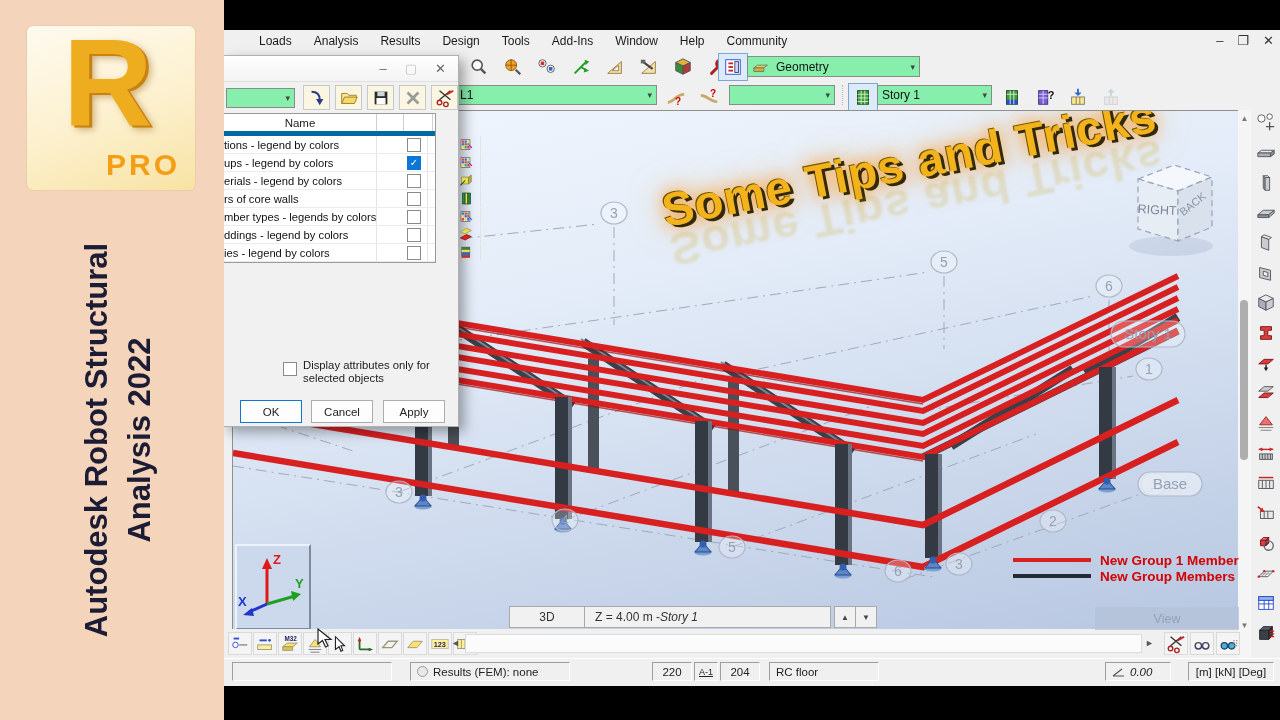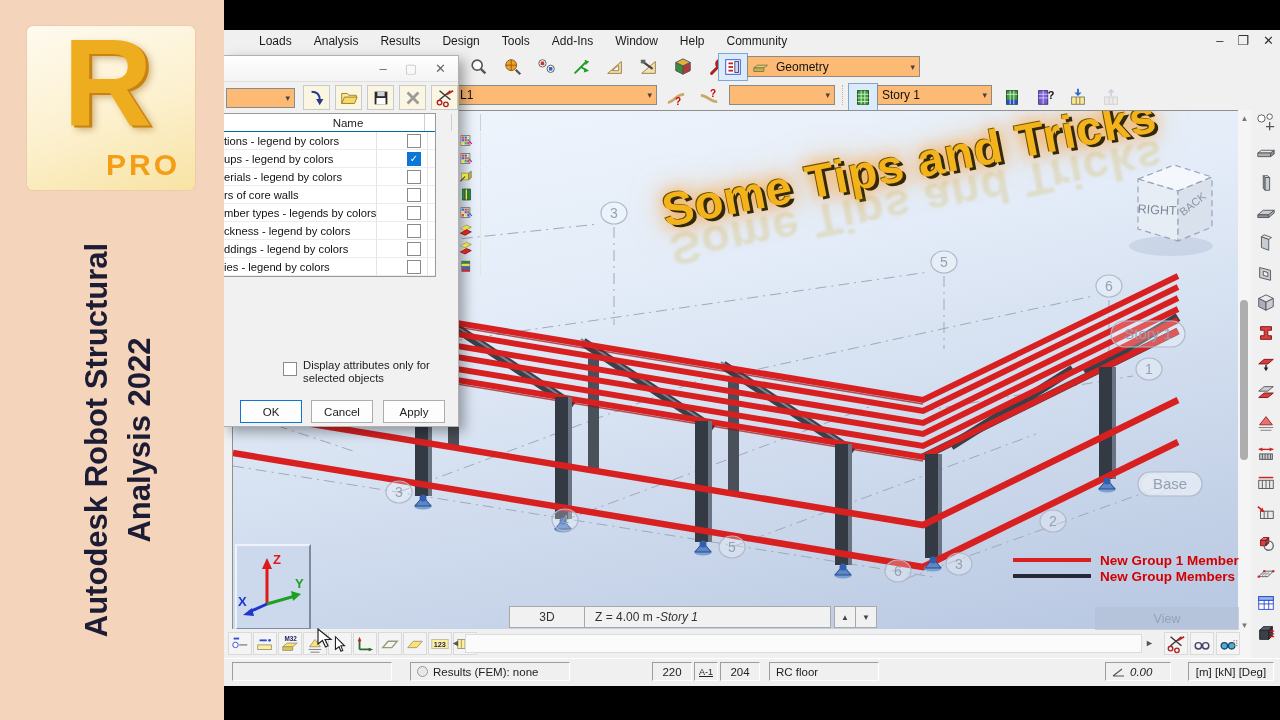"Geometry" .combo { background: #fdba74 -> #86efac }
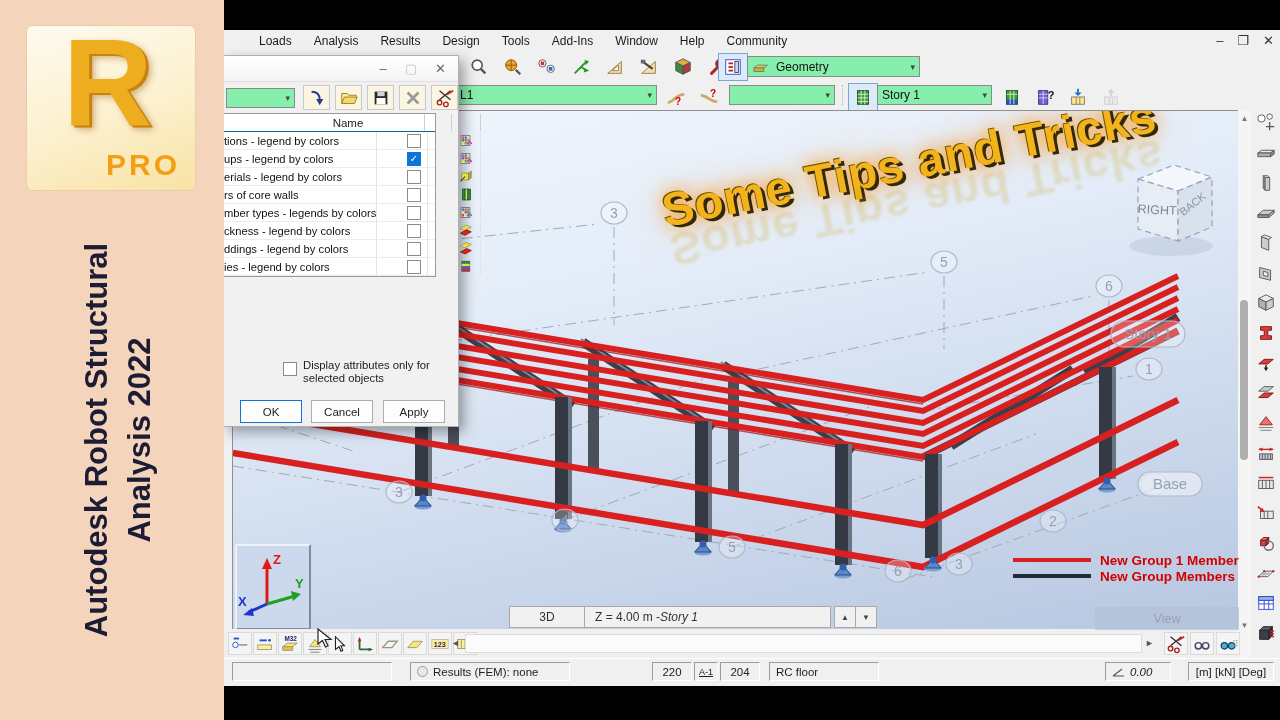"Name" .dlg-head { border-bottom: 1px solid #0369a1 -> 5px solid #0369a1; padding-left: 48px -> none }
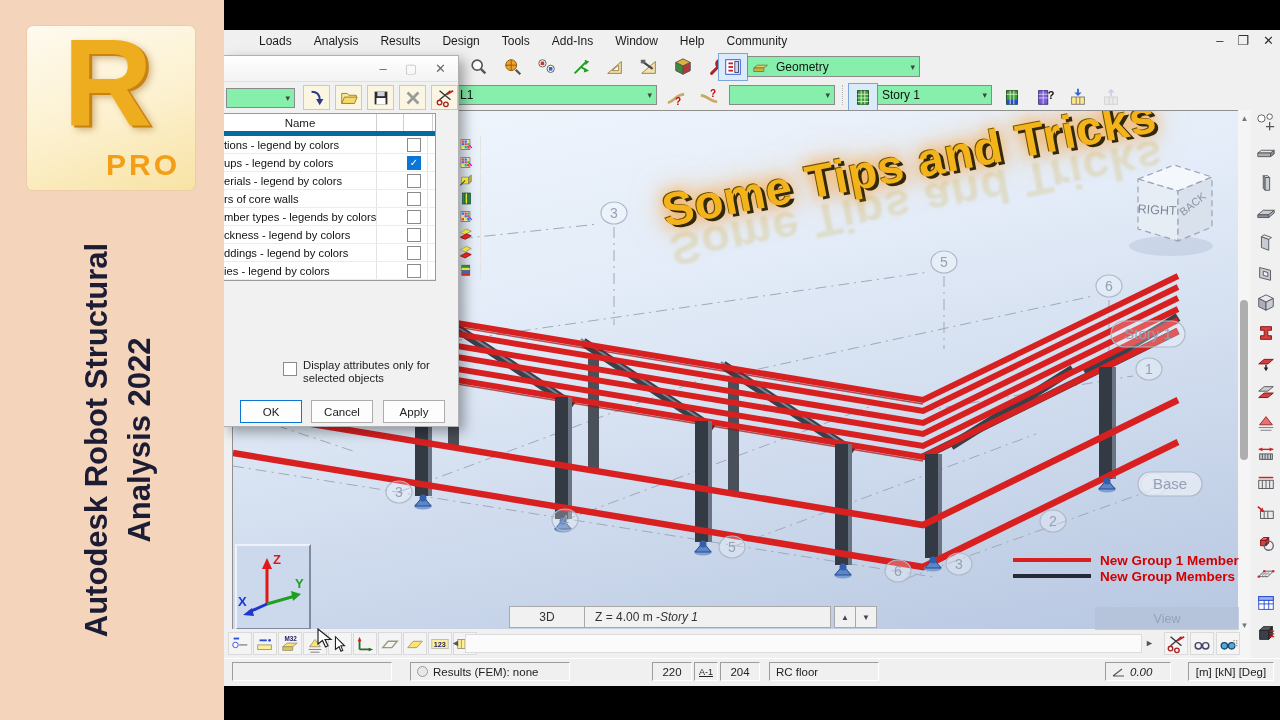"ckness - legend by colors" div.dlg-row { html: <div> <div>ckness - legend by colors</div> <div> <span></span> </div> <div> <span> <svg> <polygon></polygon> <polygon></polygon> </svg> </span> </div> </div> -> none }
